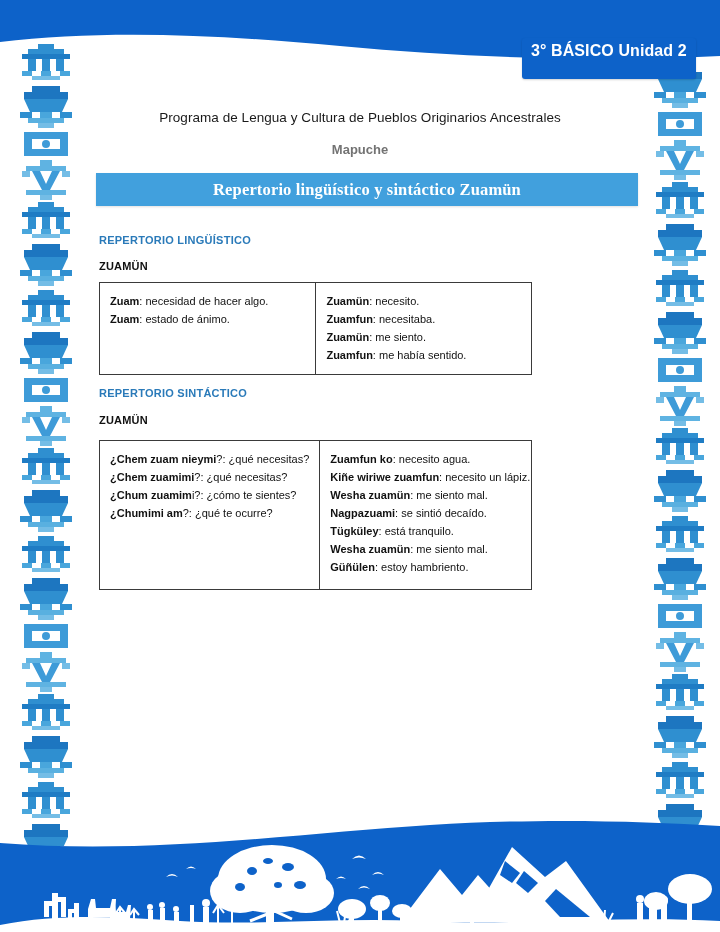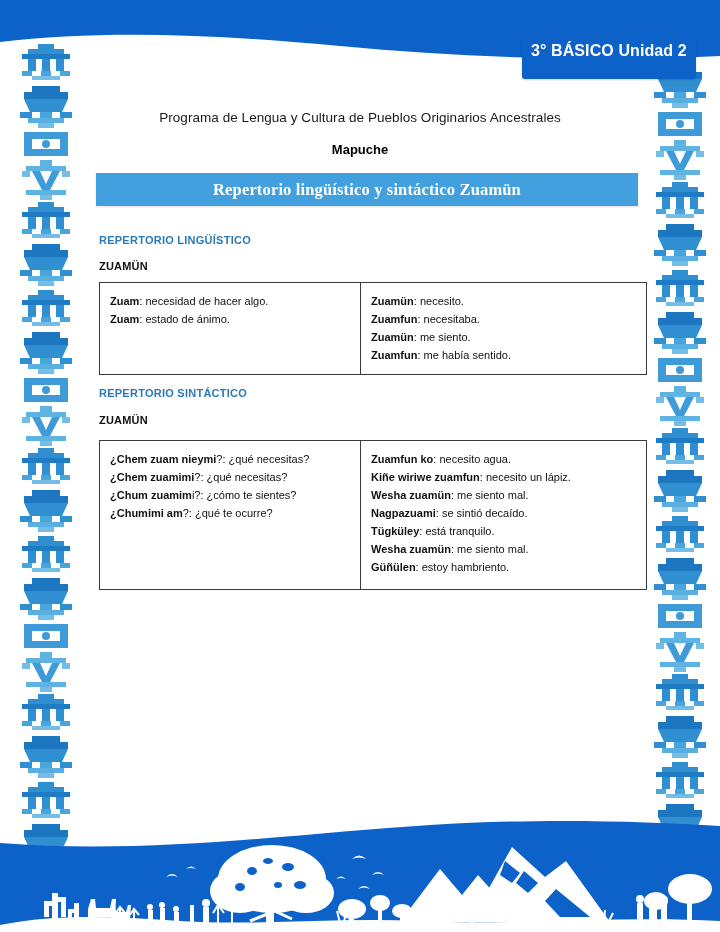"Mapuche" .prog-sub { color: #000000 -> #737373 }
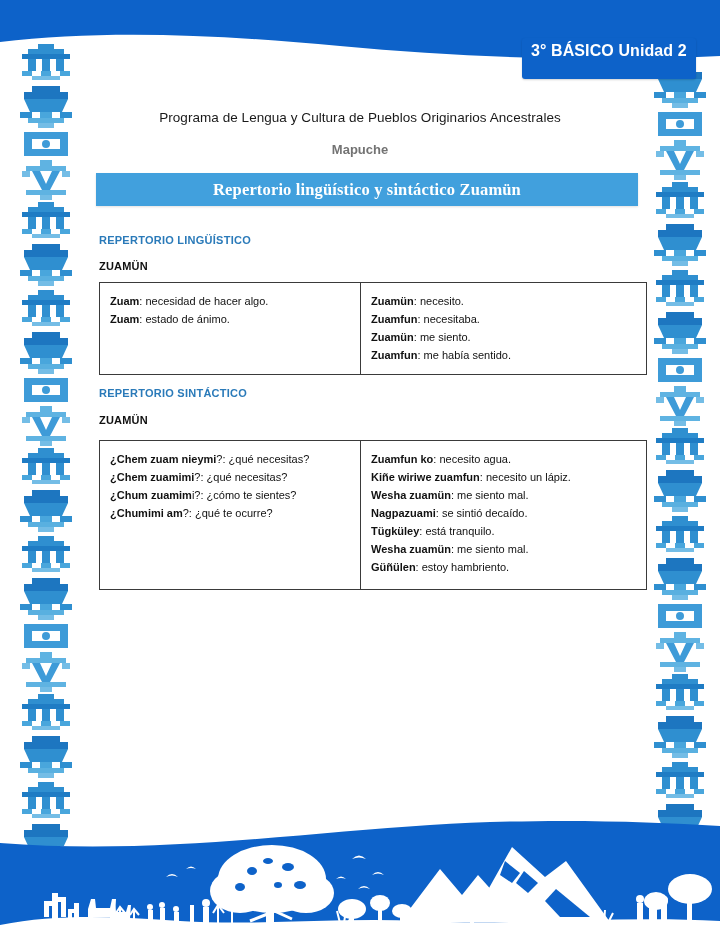"Zuam: necesidad de hacer algo." .tbl { width: 548px -> 433px }
